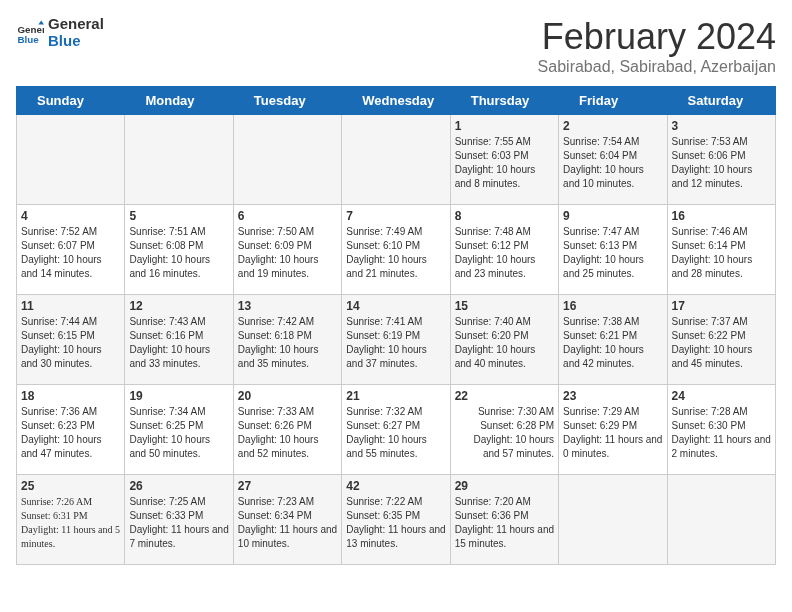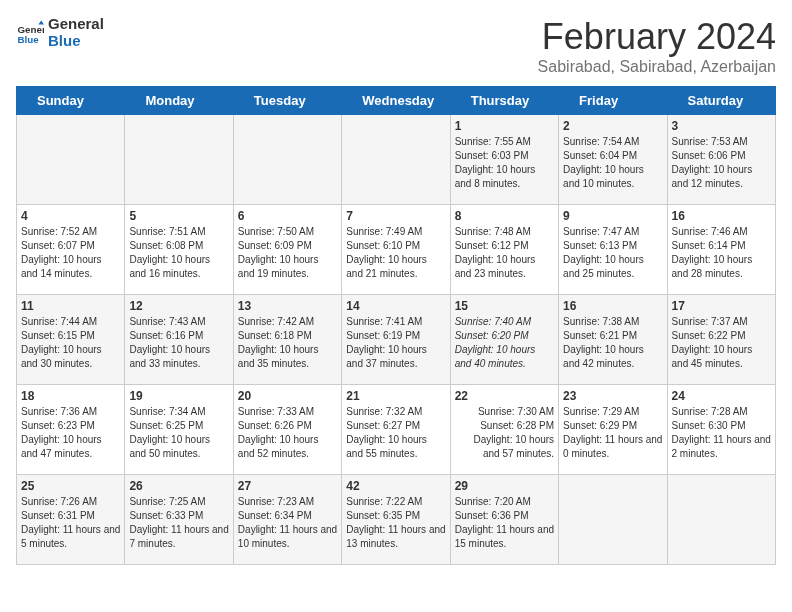"Sunrise: 7:40 AM" div.day-info { font-style: italic -> none }
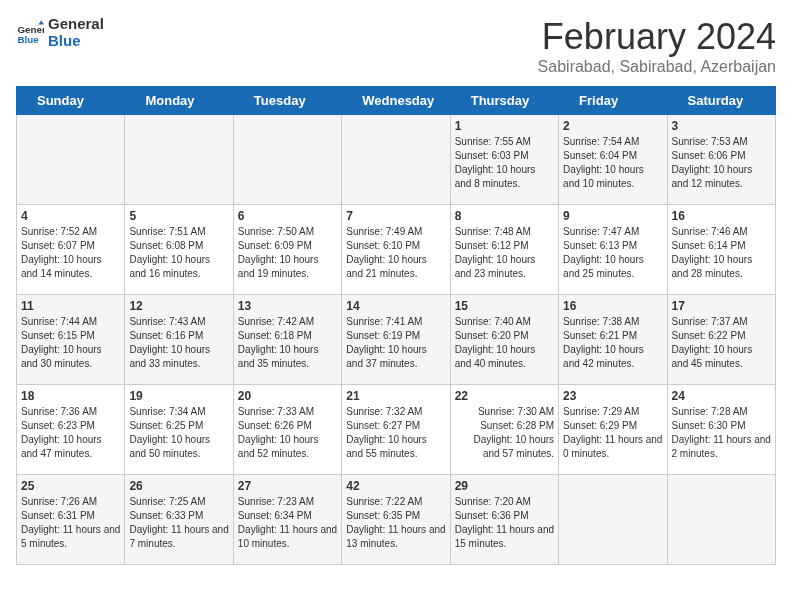"Sunrise: 7:26 AM" div.day-info { font-family: none -> Liberation Serif, serif }
